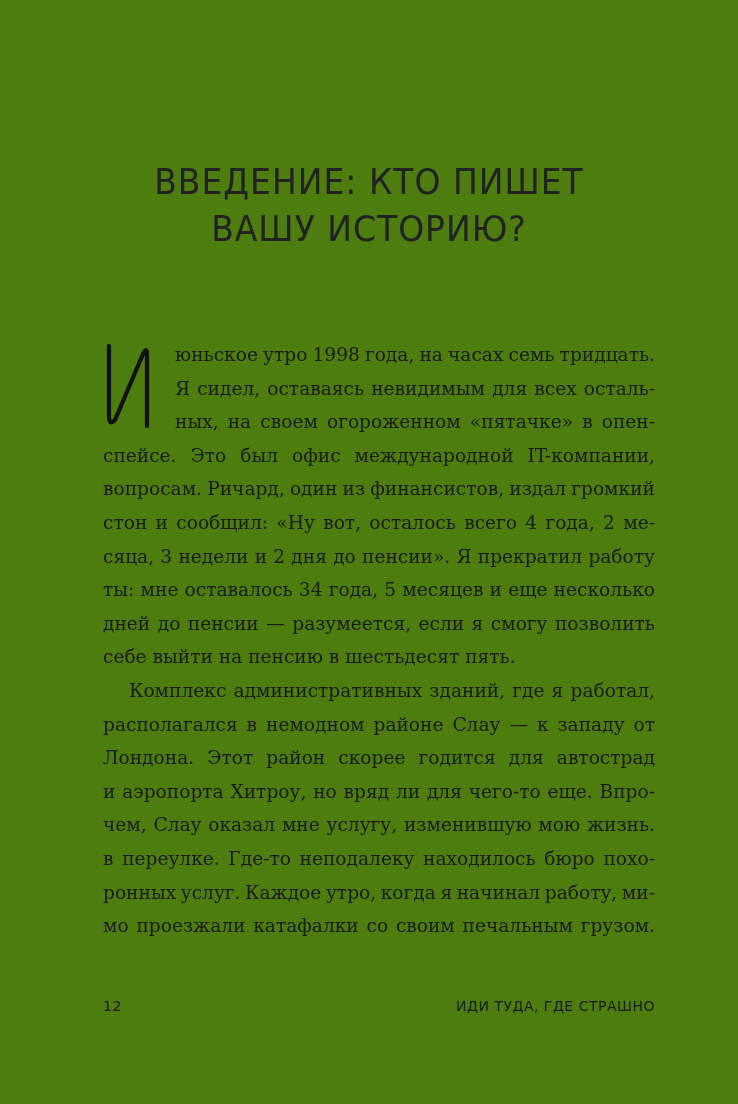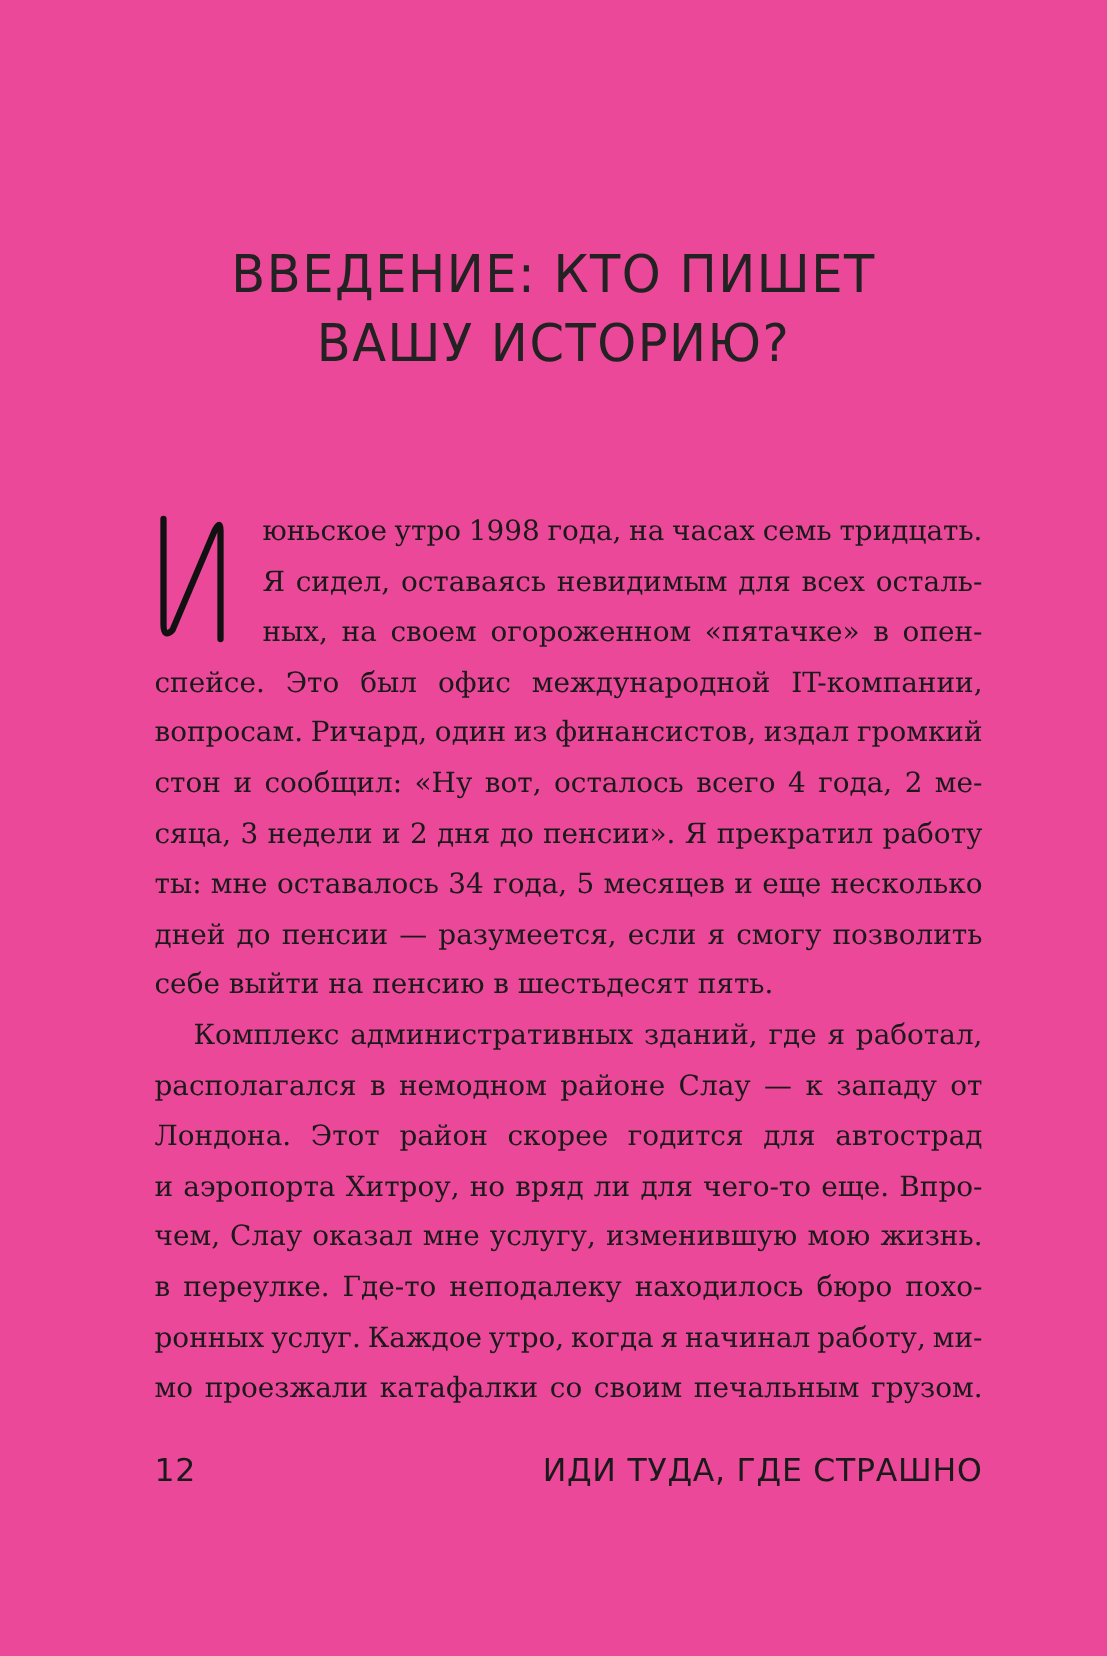"ВВЕДЕНИЕ: КТО ПИШЕТ" .page { background: #ec4899 -> #4d7c0f }
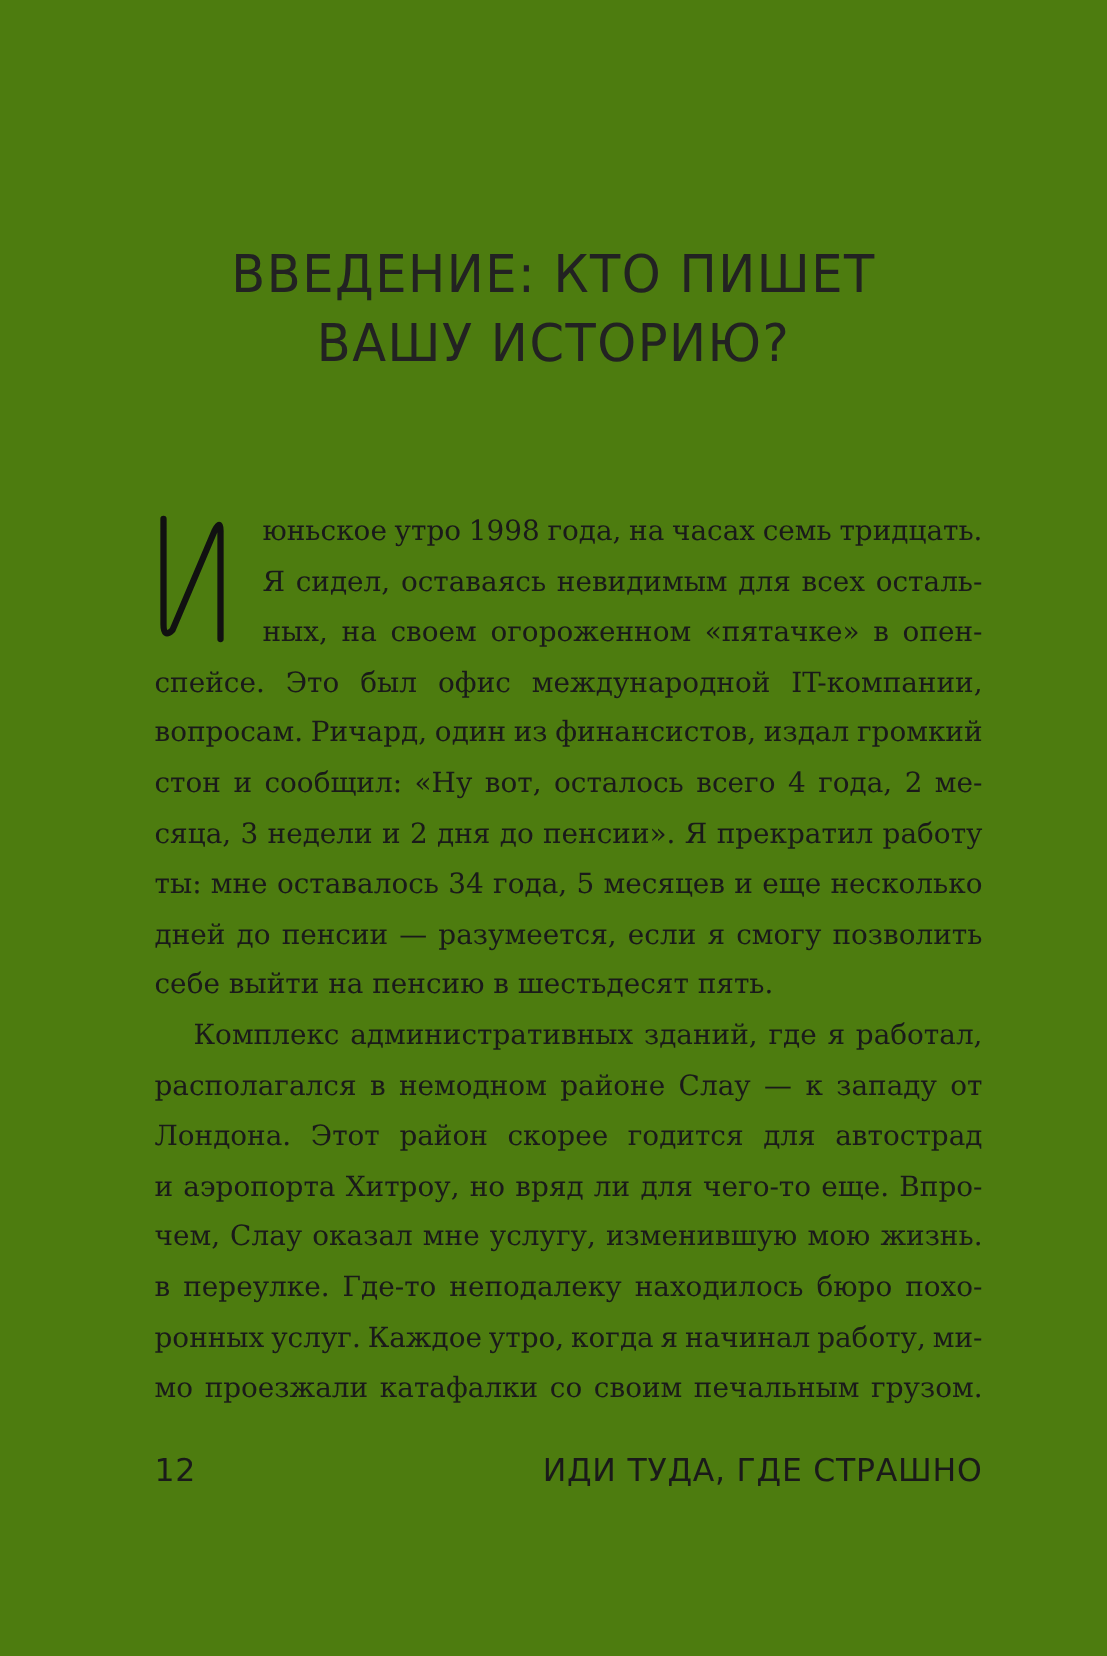"12" .footer { font-size: 21px -> 14px; top: 968px -> 998px }
